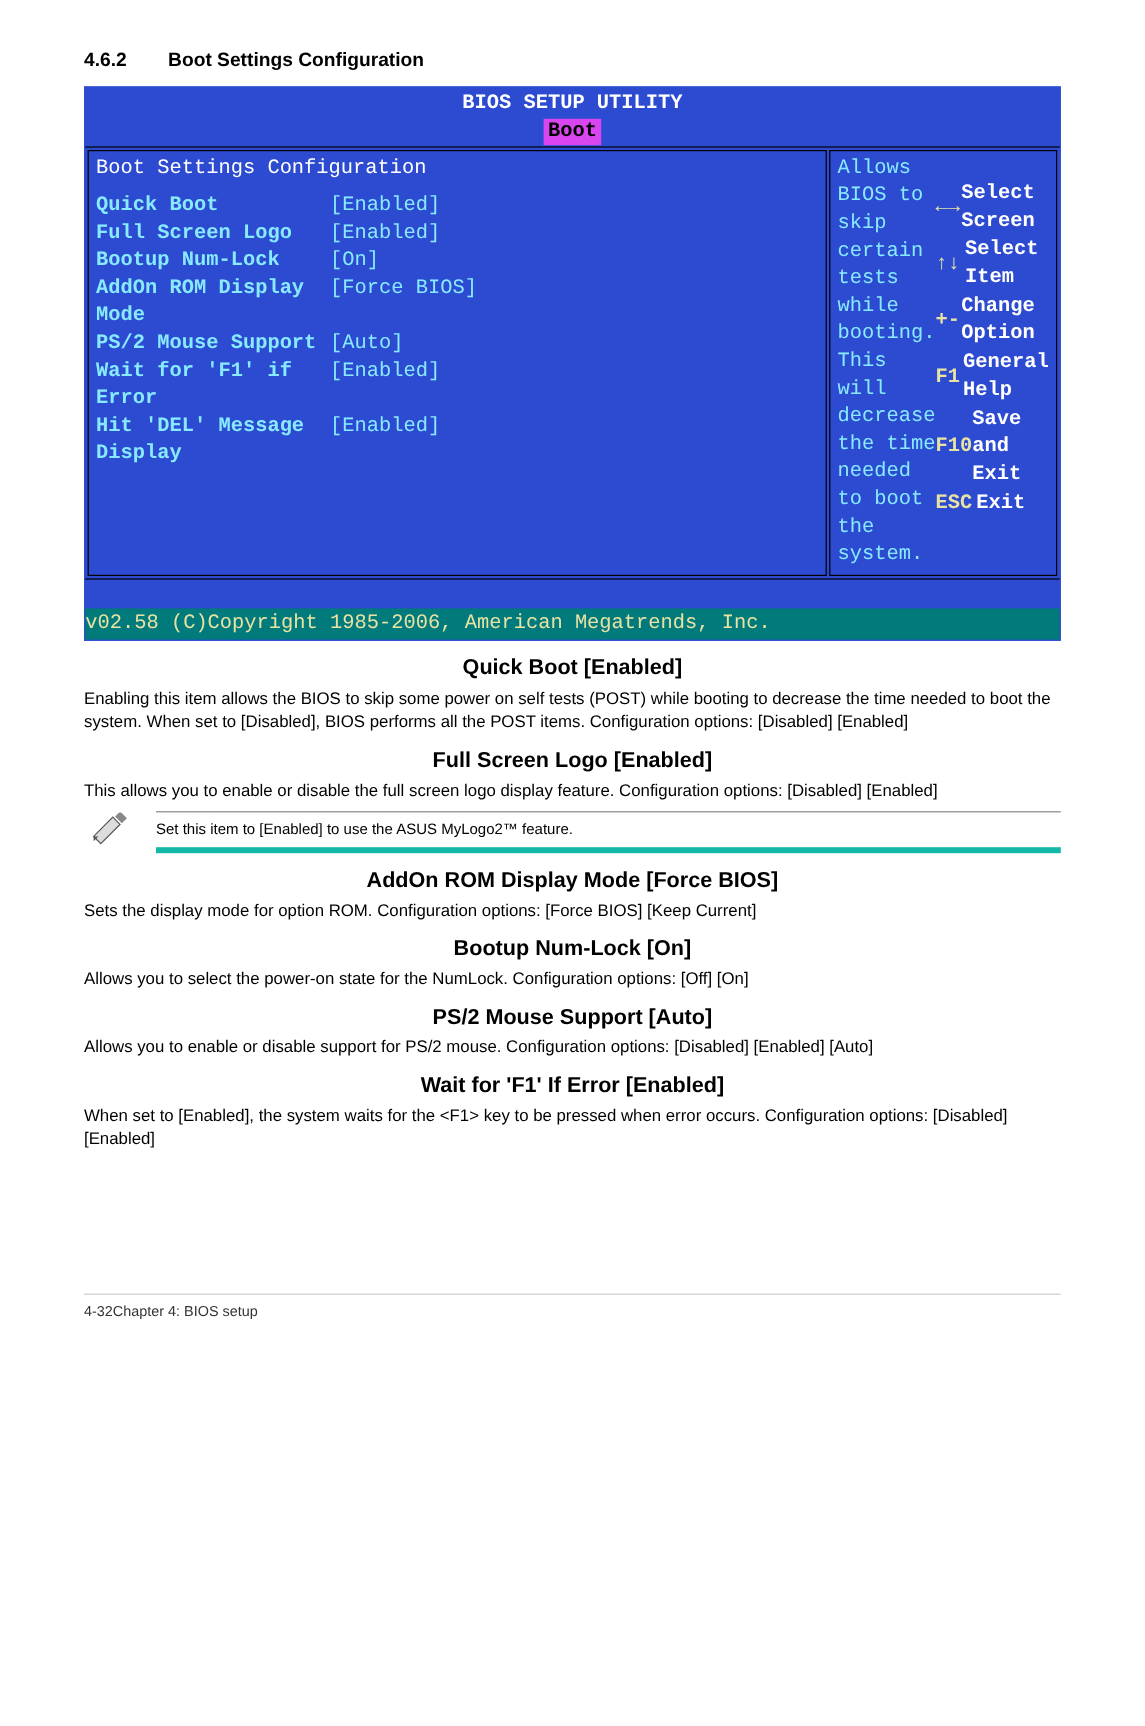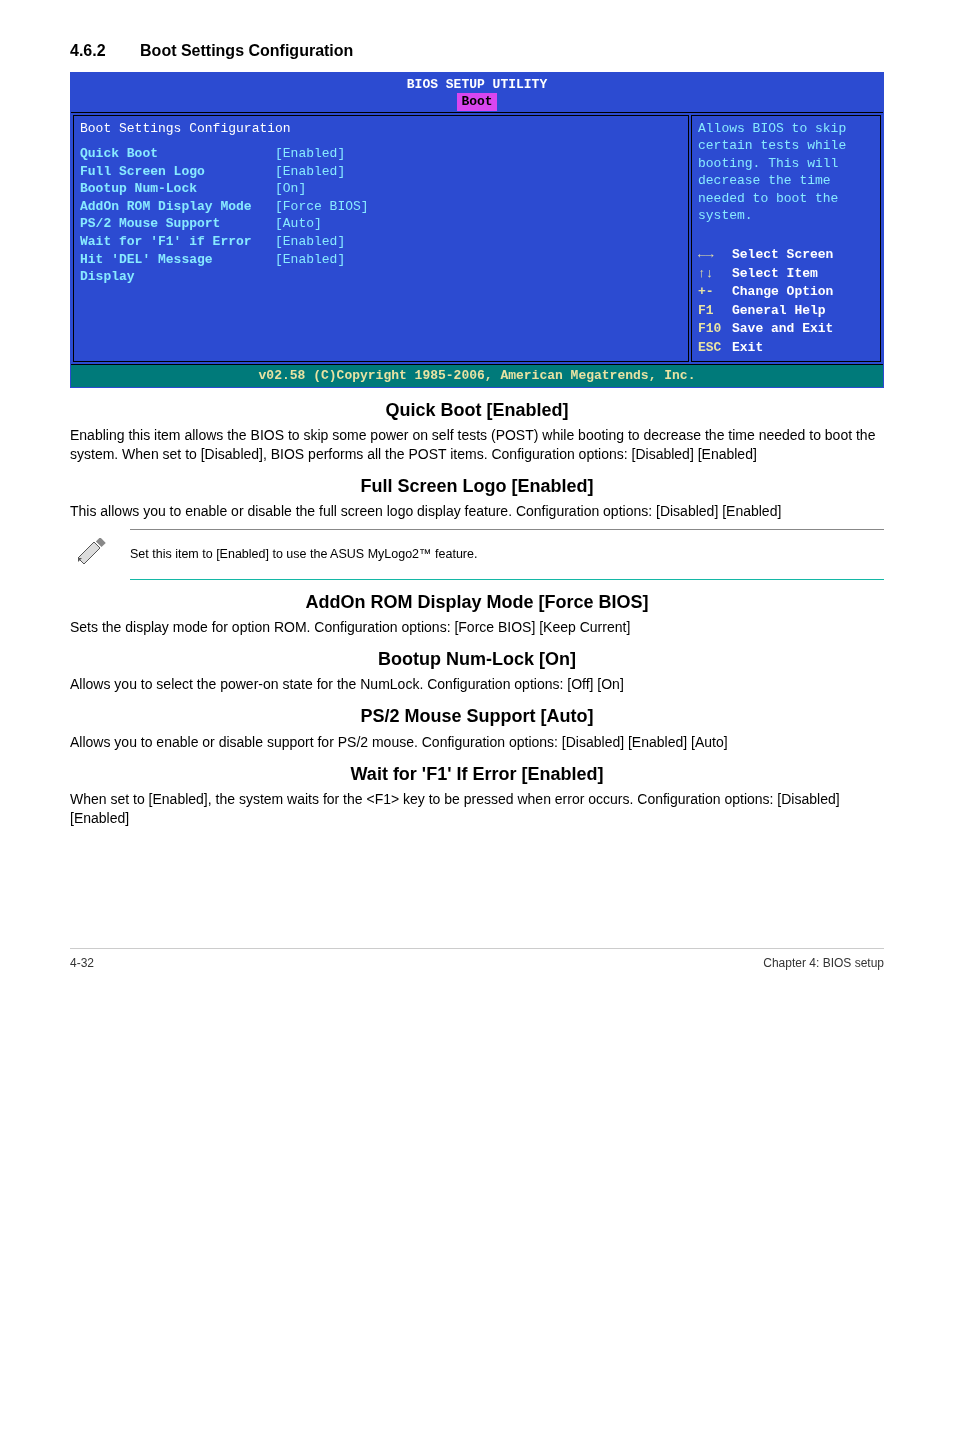"BIOS SETUP UTILITY" .bios { font-size: 13px -> 17px }
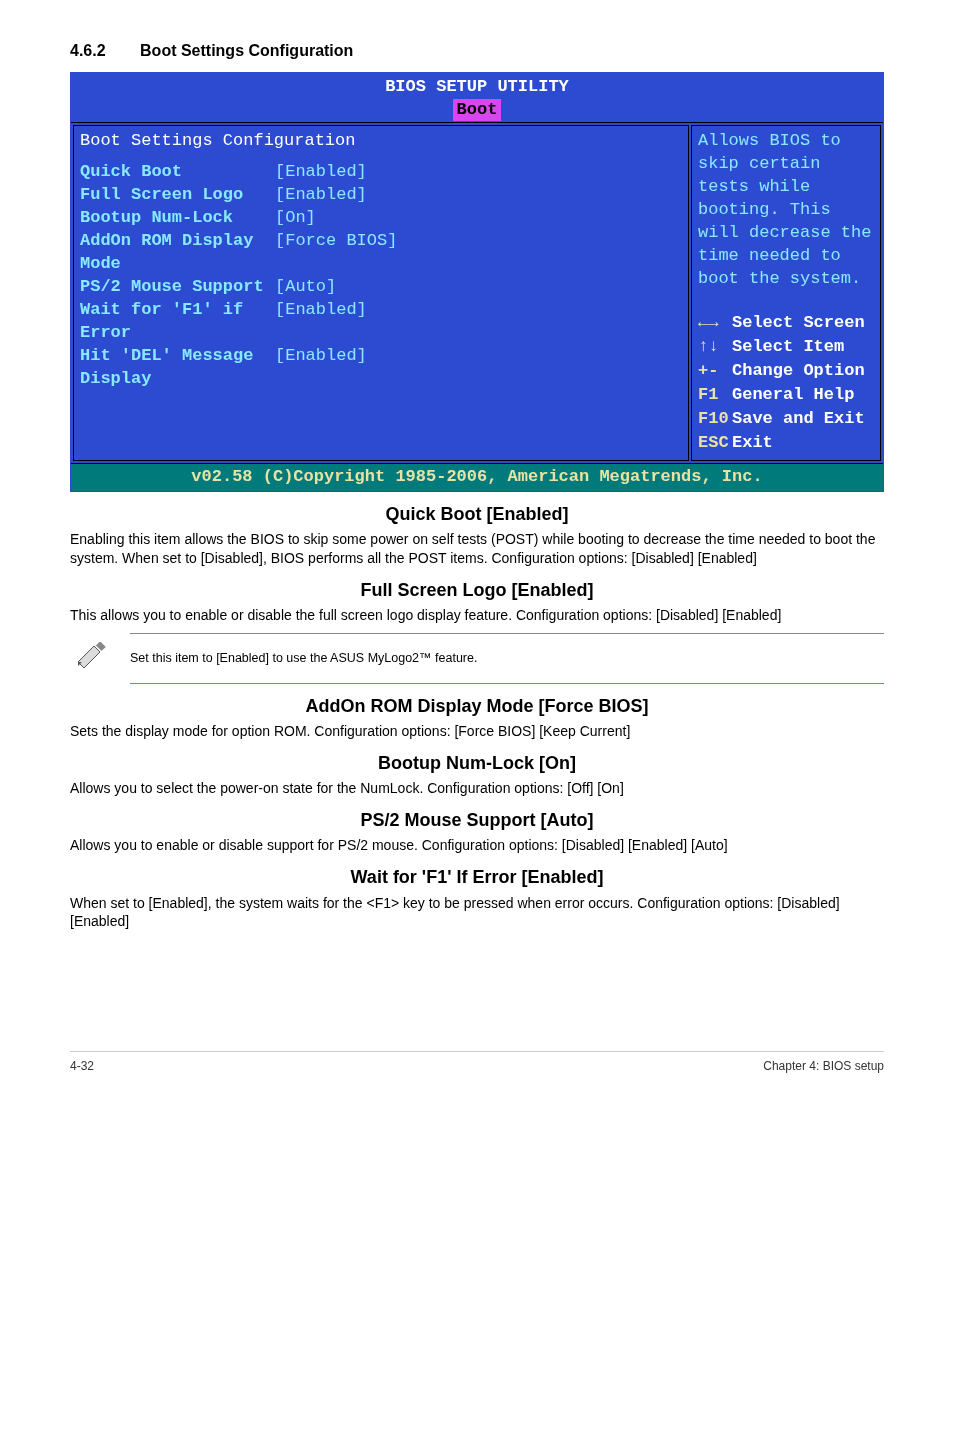"Allows BIOS to skip certain" .bios-right { flex-direction: column -> row }
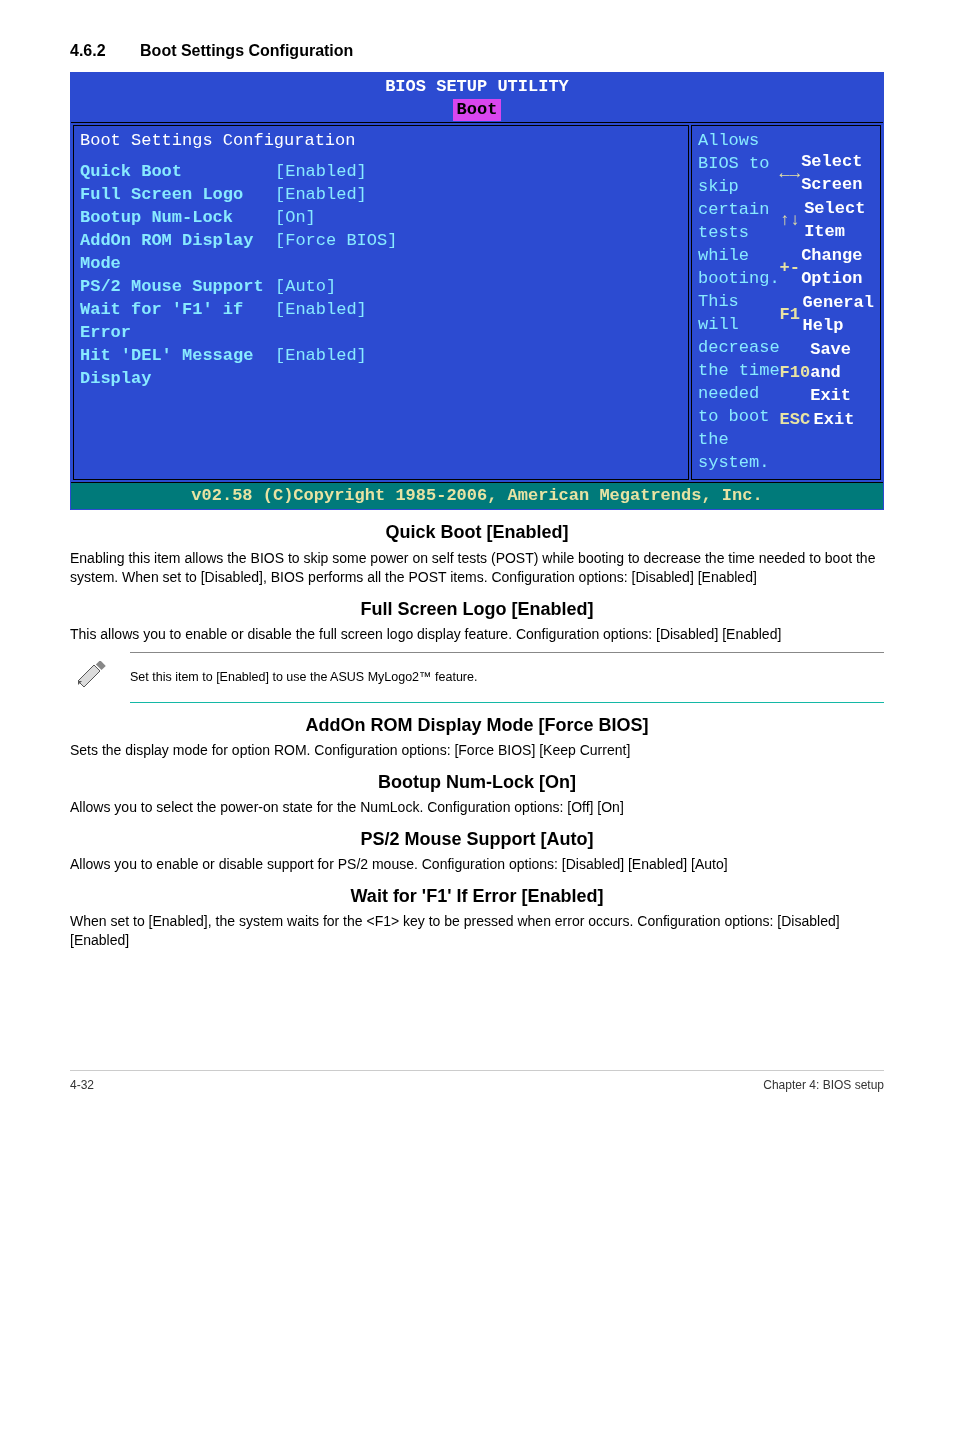"v02.58 (C)Copyright 1985-2006, American" .bios-footer { font-weight: bold -> normal; margin-top: none -> 24px; text-align: center -> none }
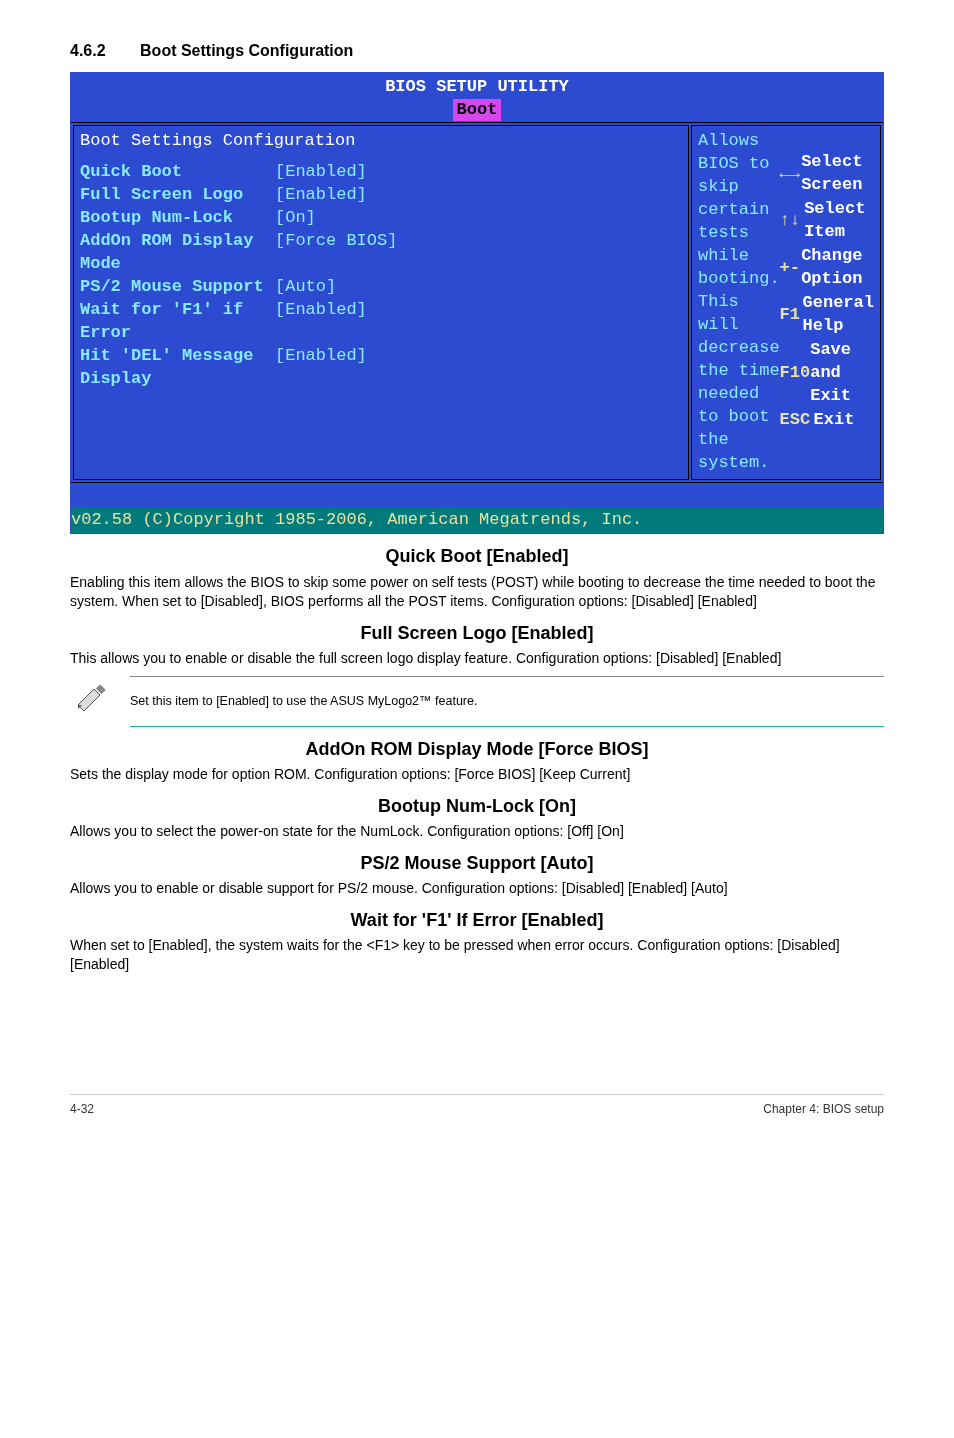"Set this item to [Enabled]" .note-text { border-bottom: 1px solid #14b8a6 -> 5px solid #14b8a6; padding: 16px 0 -> 6px 0 }
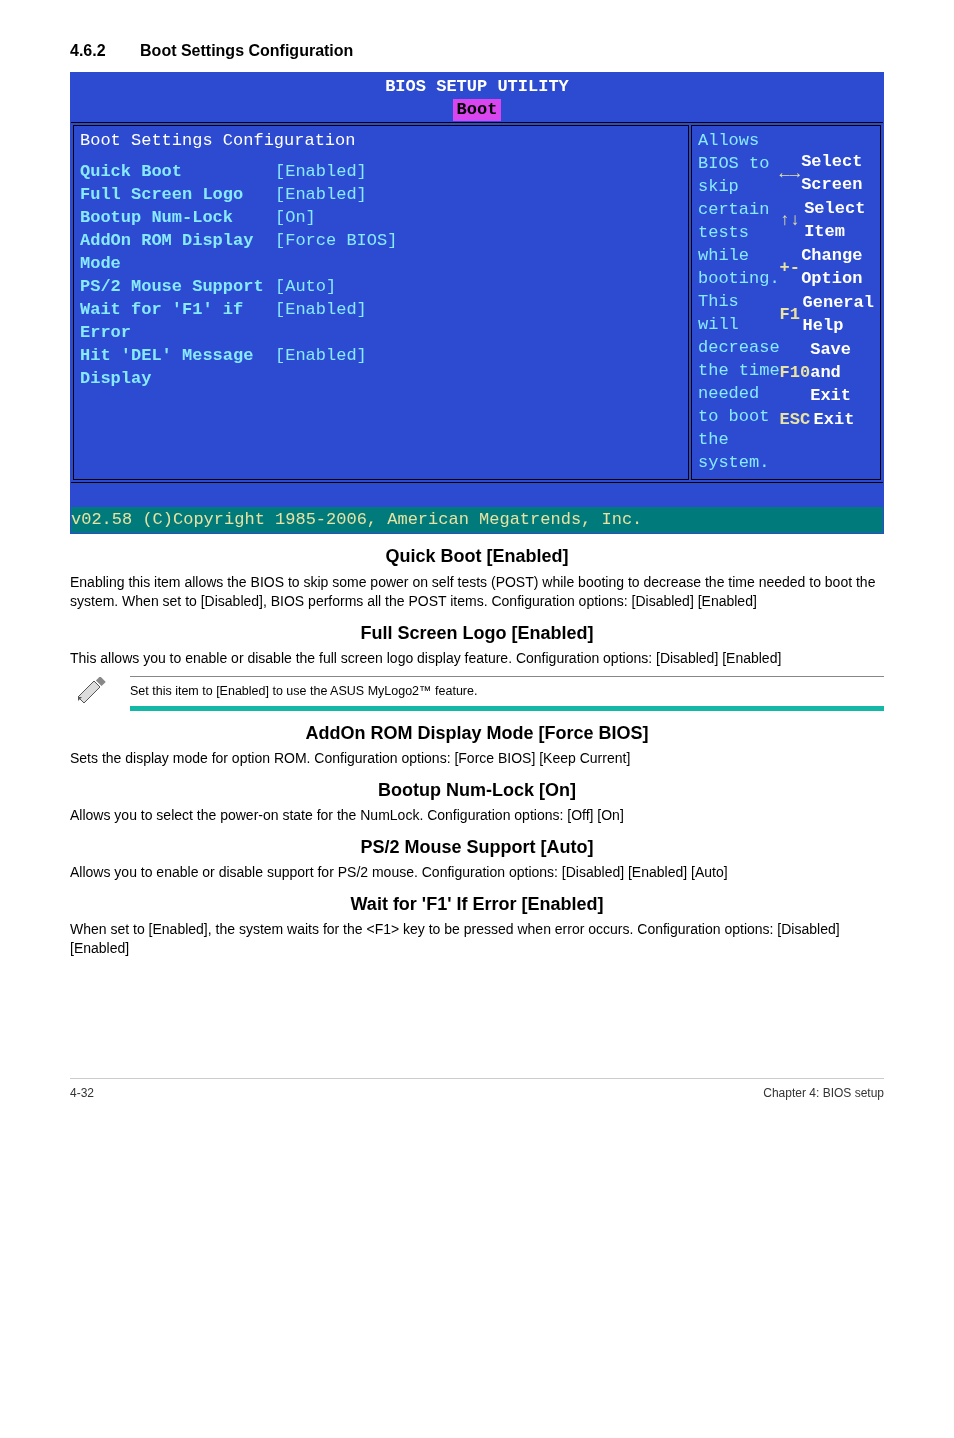"4-32" .page-footer { justify-content: space-between -> none }
